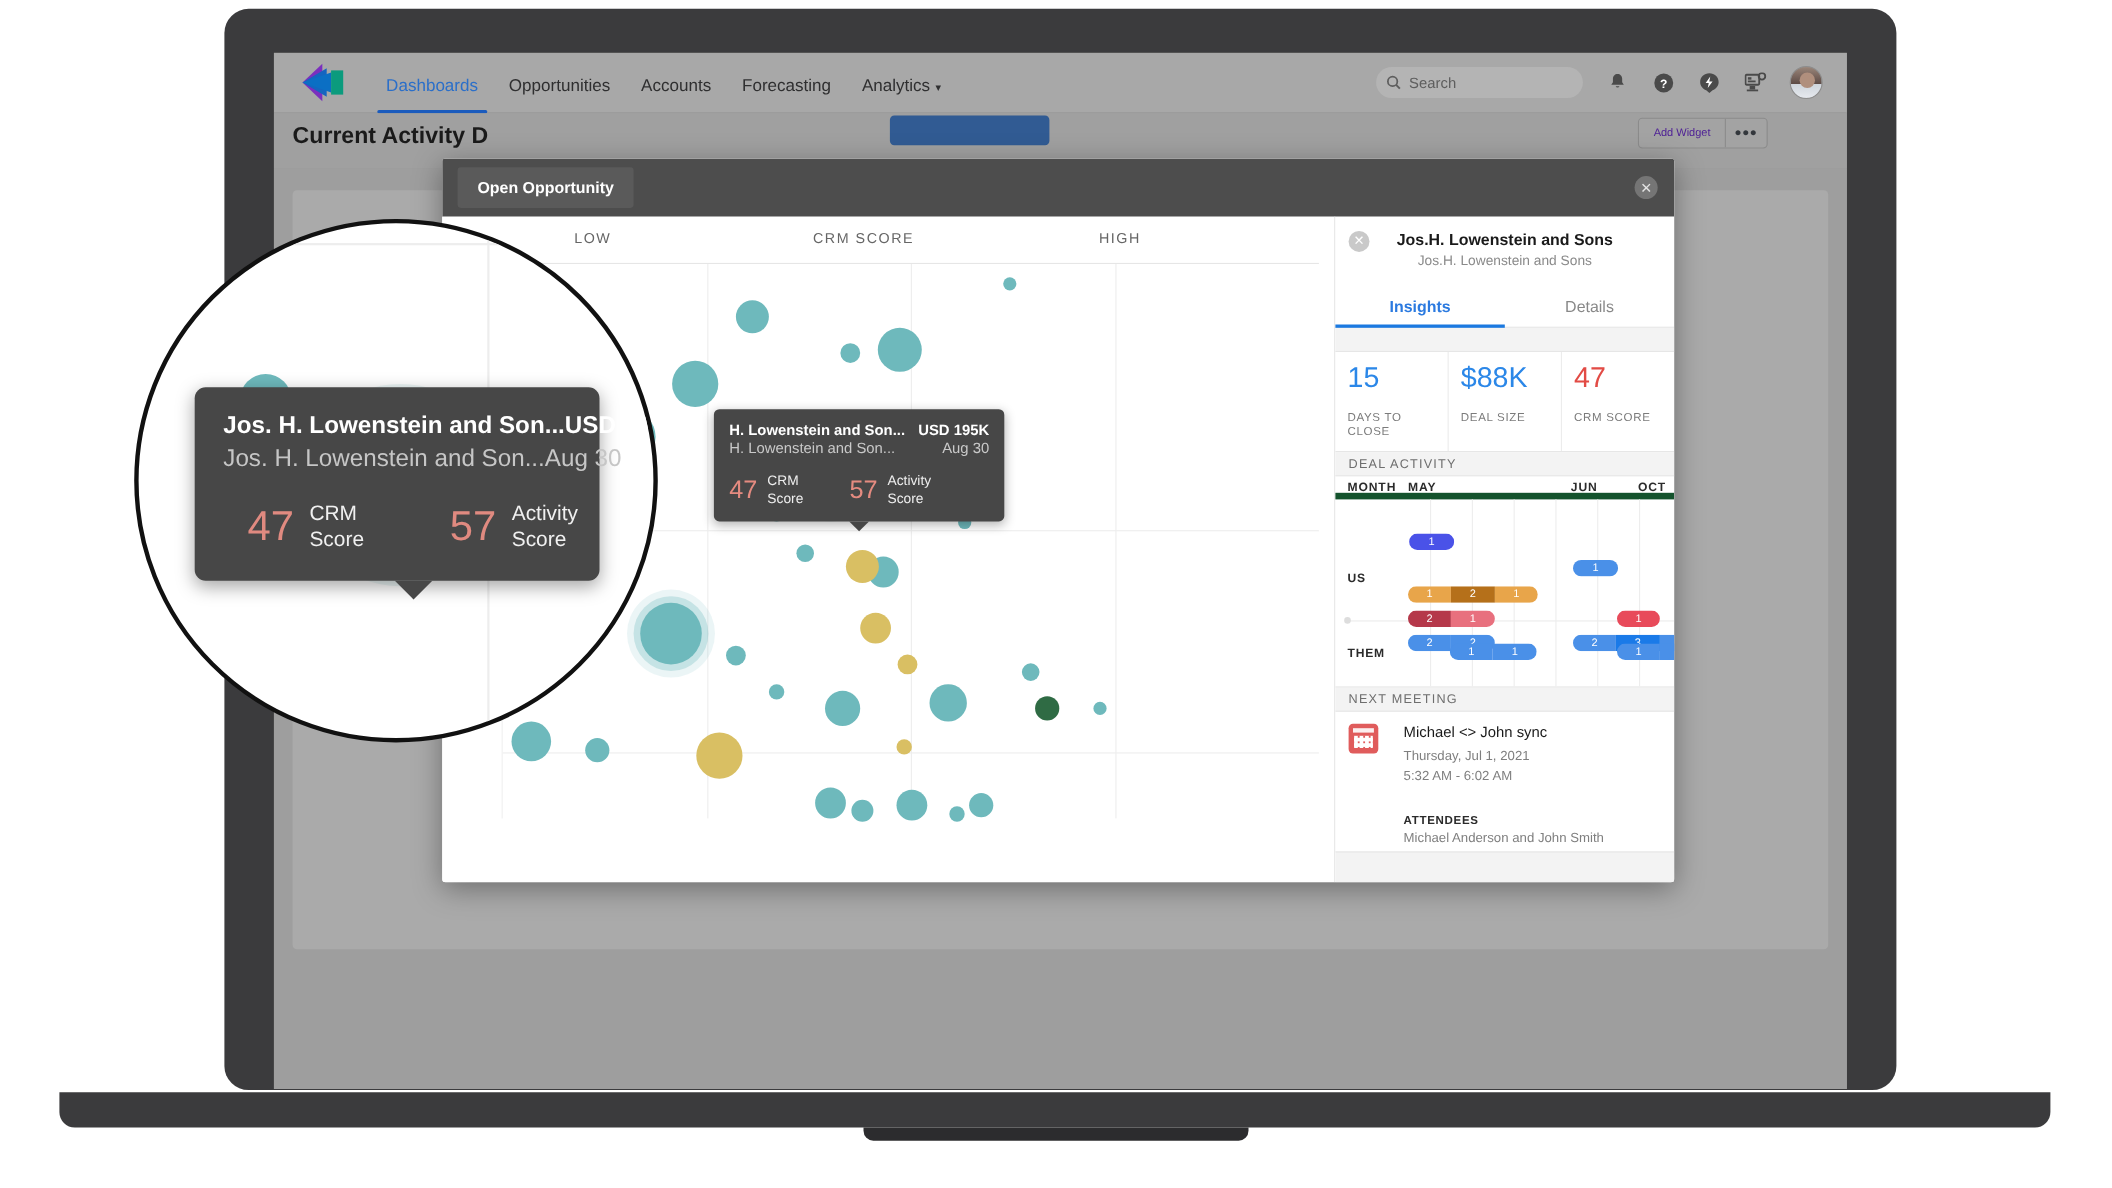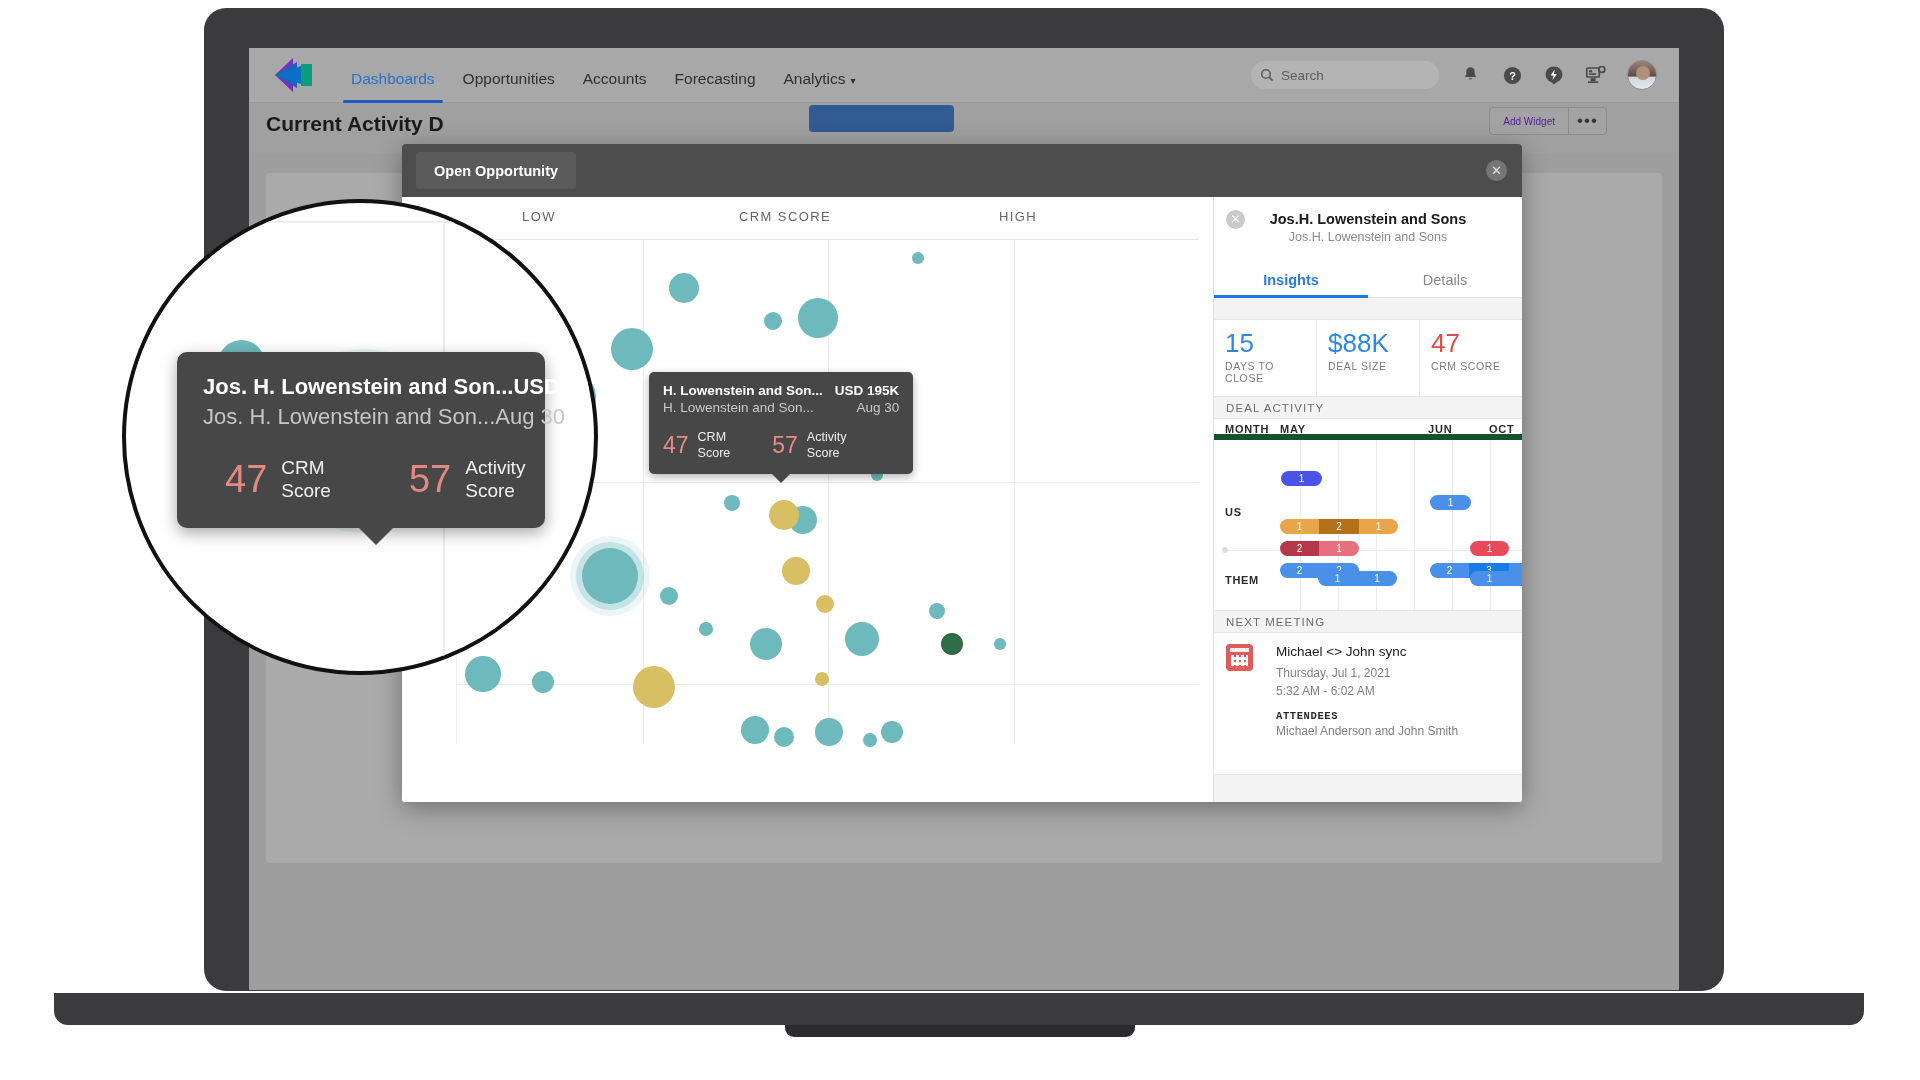"DAYS TO CLOSE" .kpi-c { margin-top: 3px -> 17px }
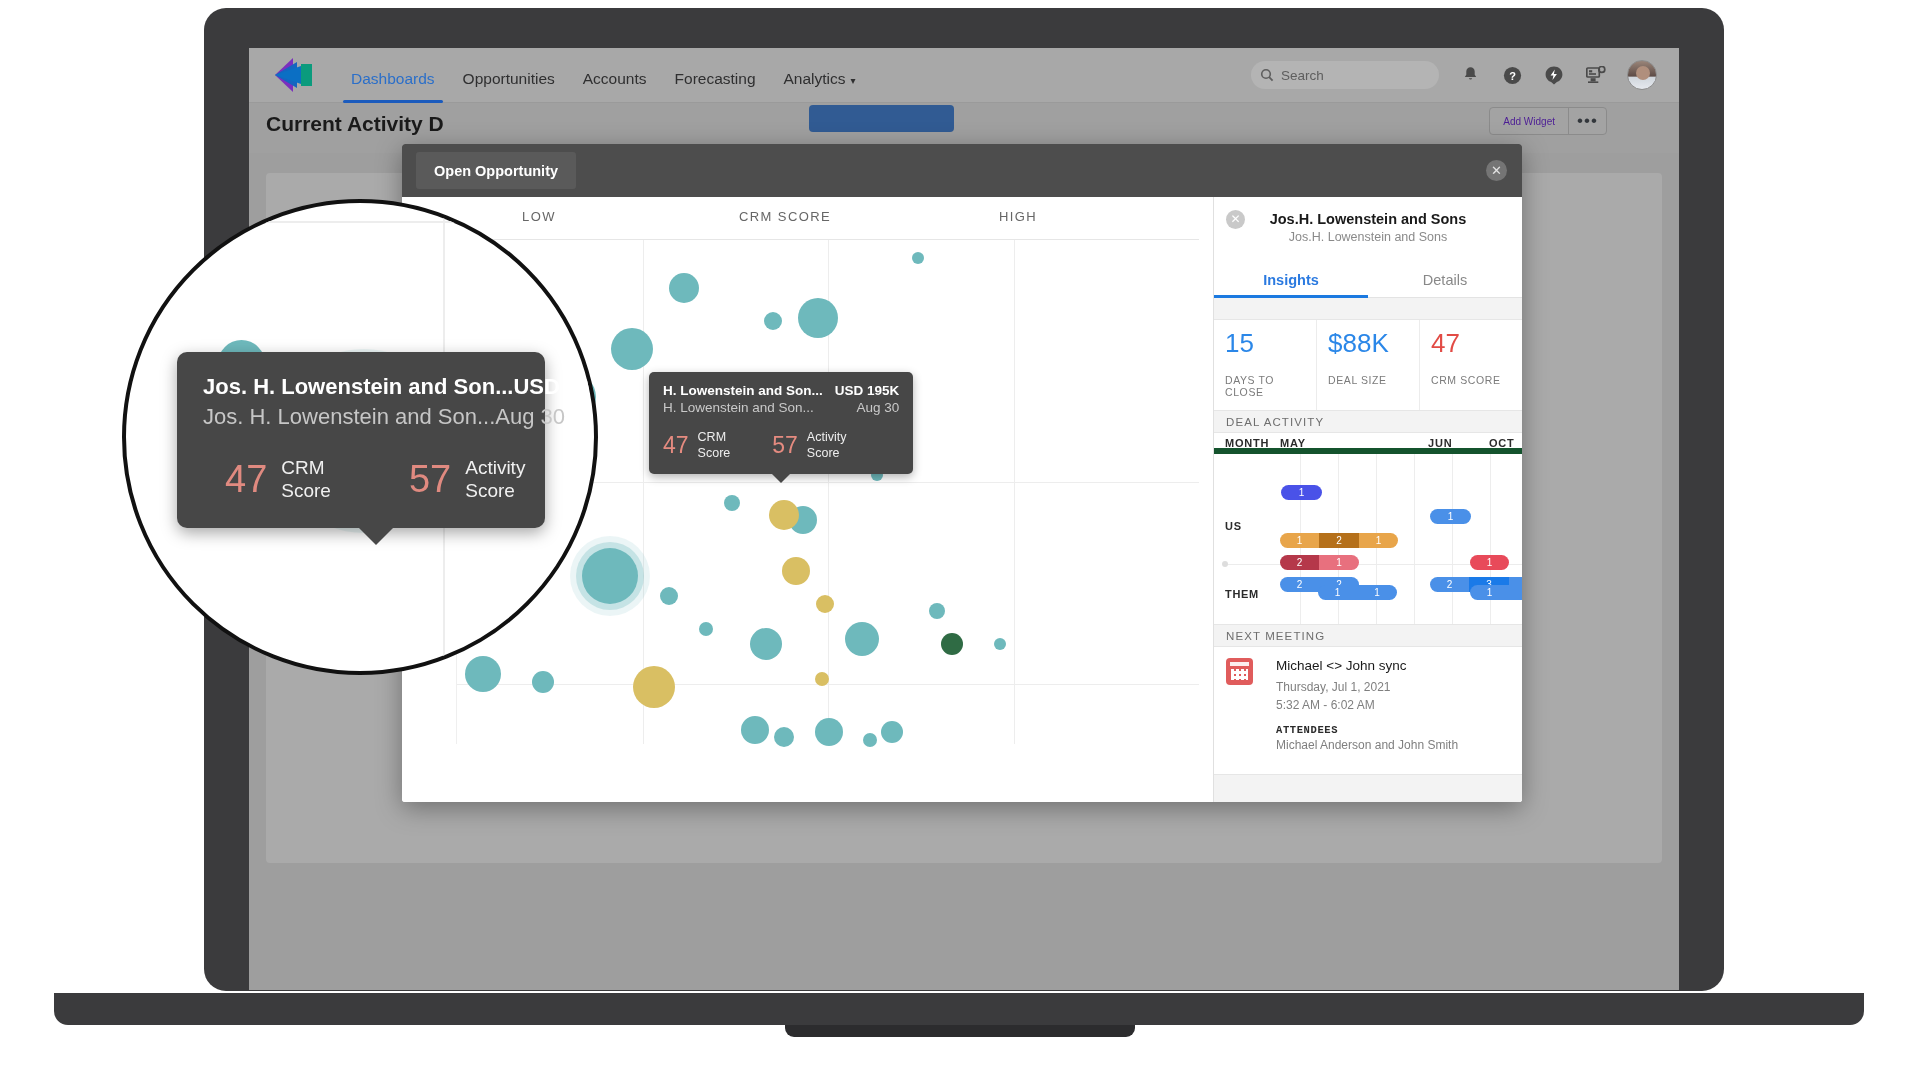"ATTENDEES" .meet-al { font-family: Liberation Mono, monospace -> none; margin-top: 10px -> 26px }
